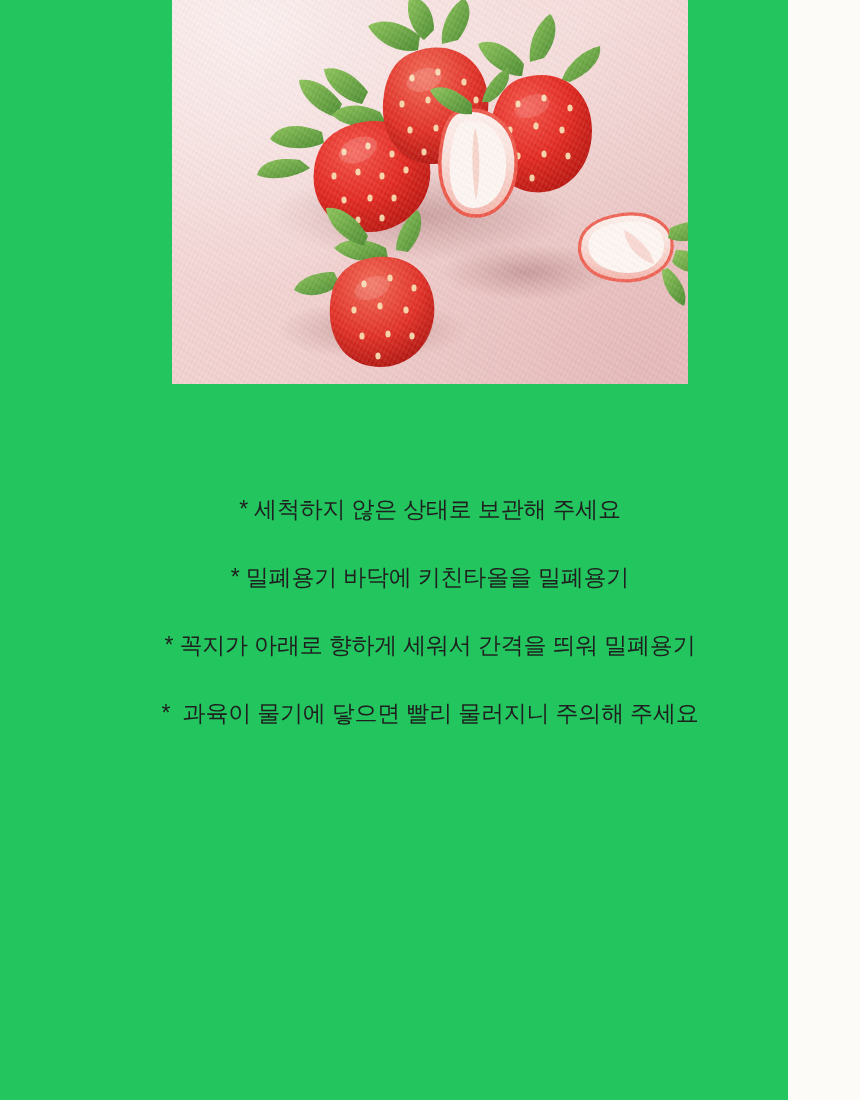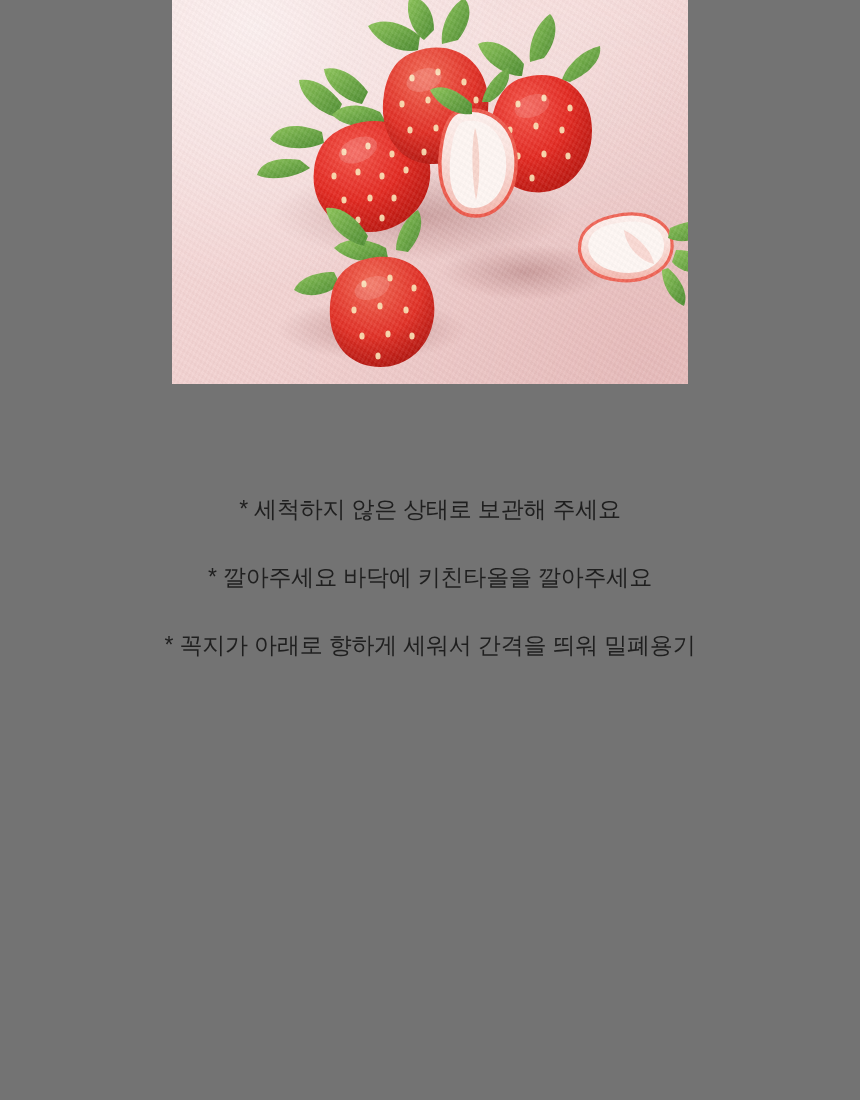"* 세척하지 않은 상태로 보관해" .page { background: #737373 -> #22c55e; width: 860px -> 788px }
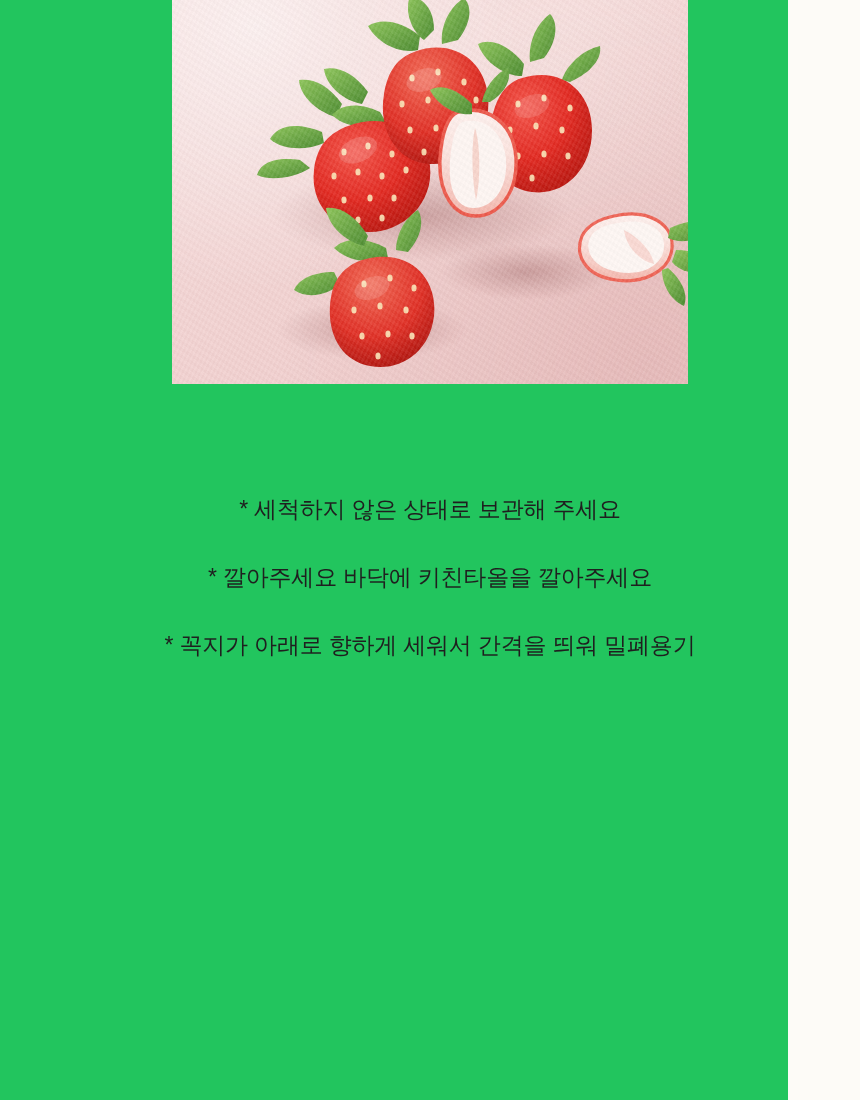"* 깔아주세요 바닥에 키친타올을 깔아주세요" p.note-line { text: 깔아주세요 바닥에 키친타올을 깔아주세요 -> 밀폐용기 바닥에 키친타올을 밀폐용기 }
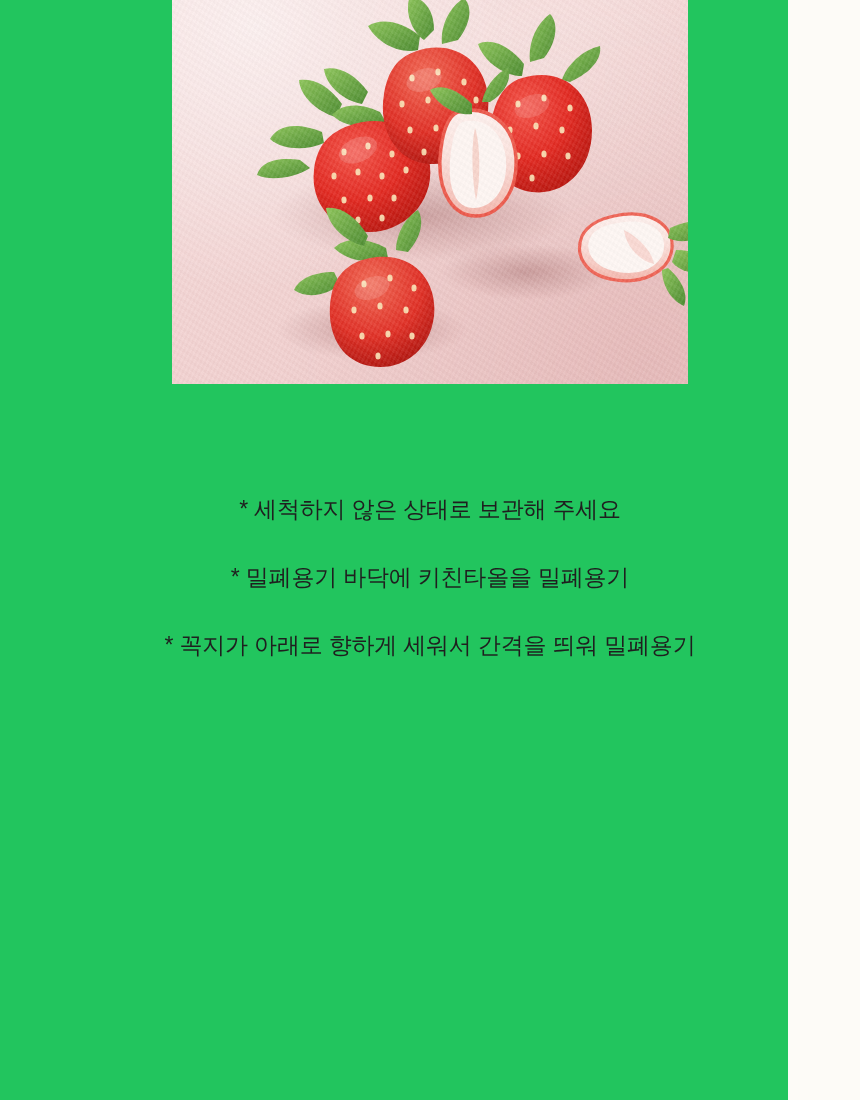"* 과육이 물기에 닿으면 빨리" p.note-line { html: none -> <p>* 과육이 물기에 닿으면 빨리 물러지니 주의해 주세요</p> }
